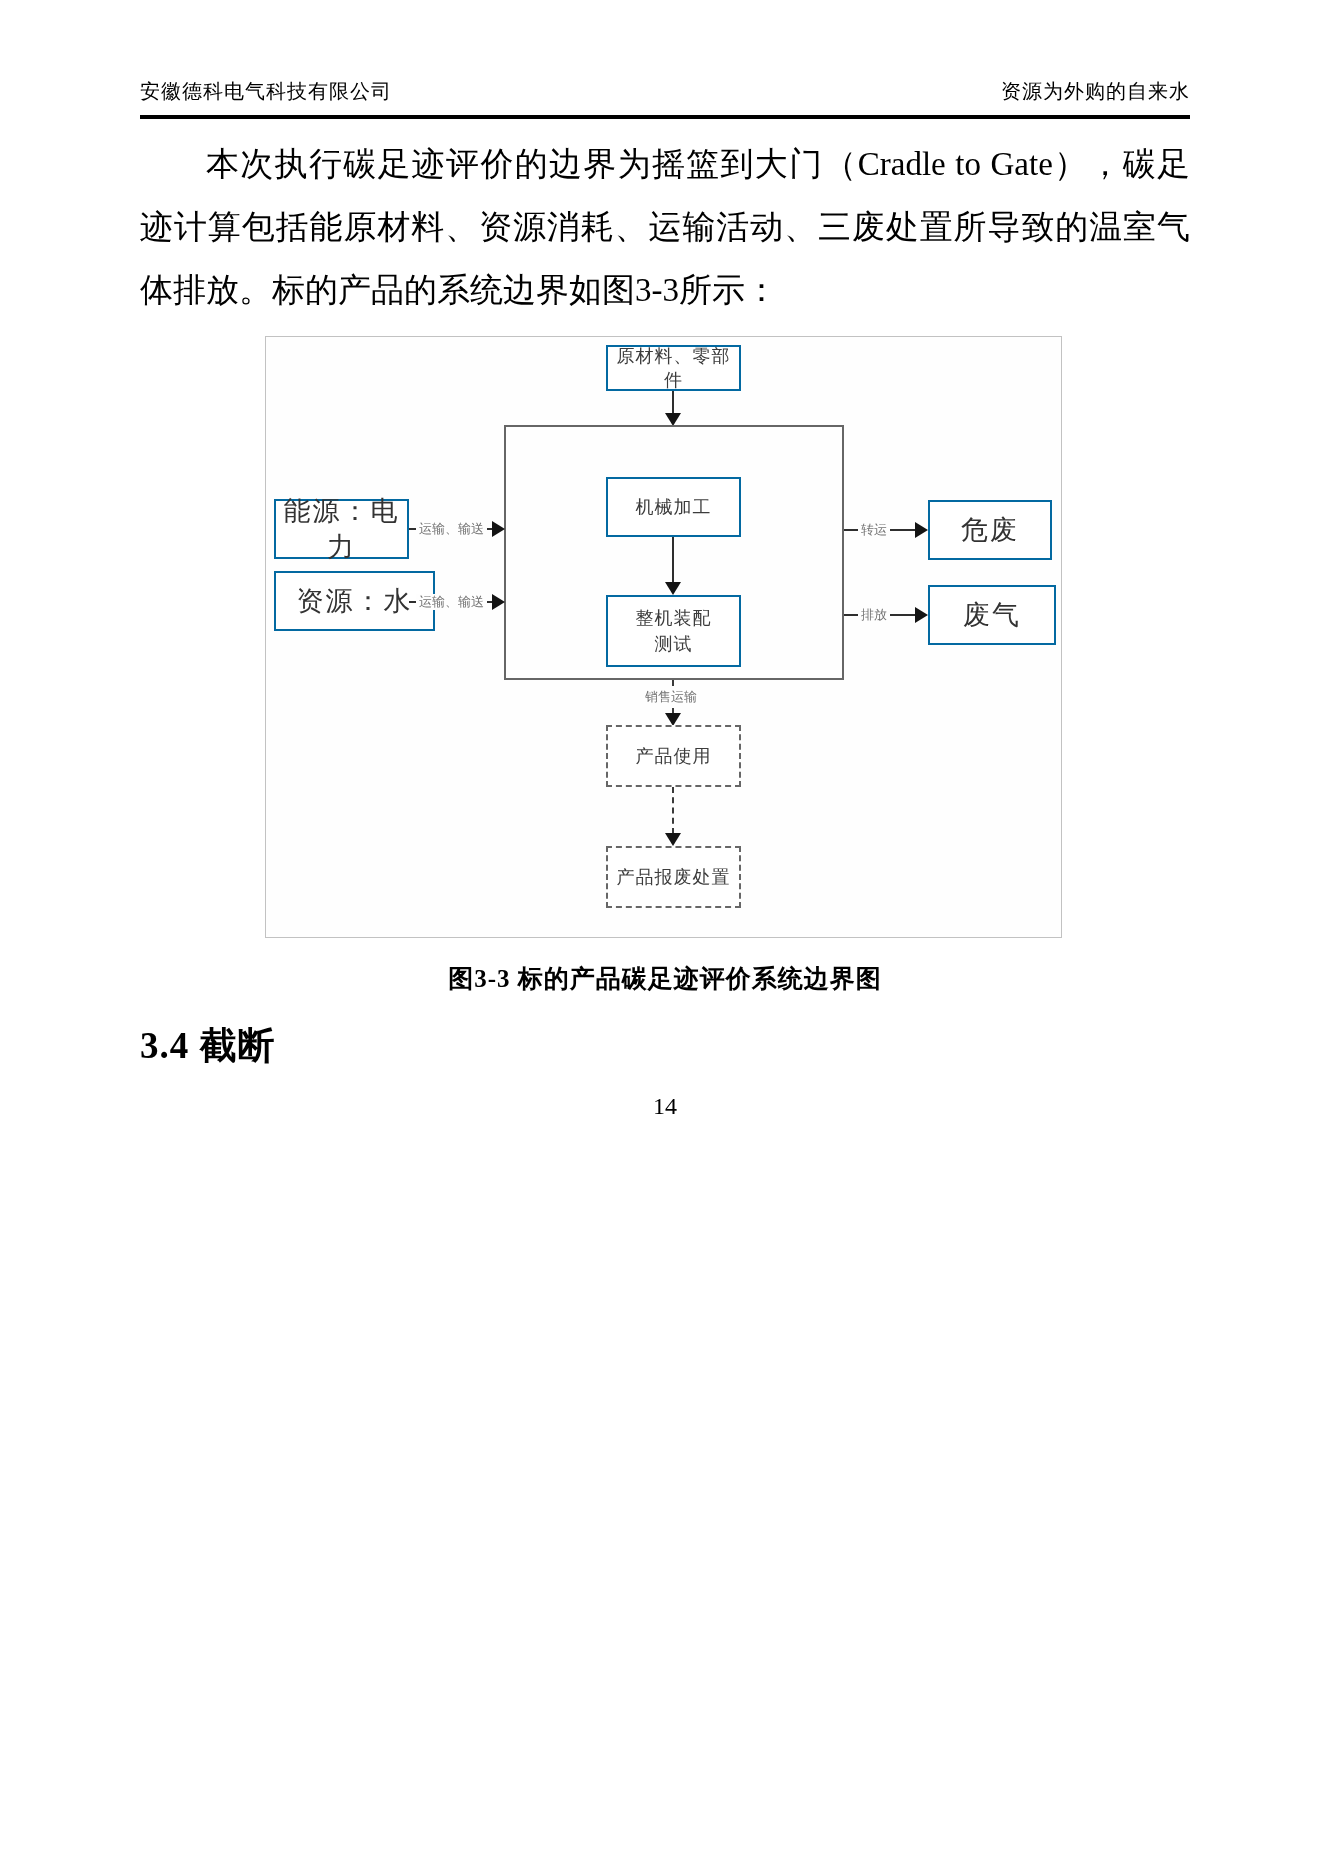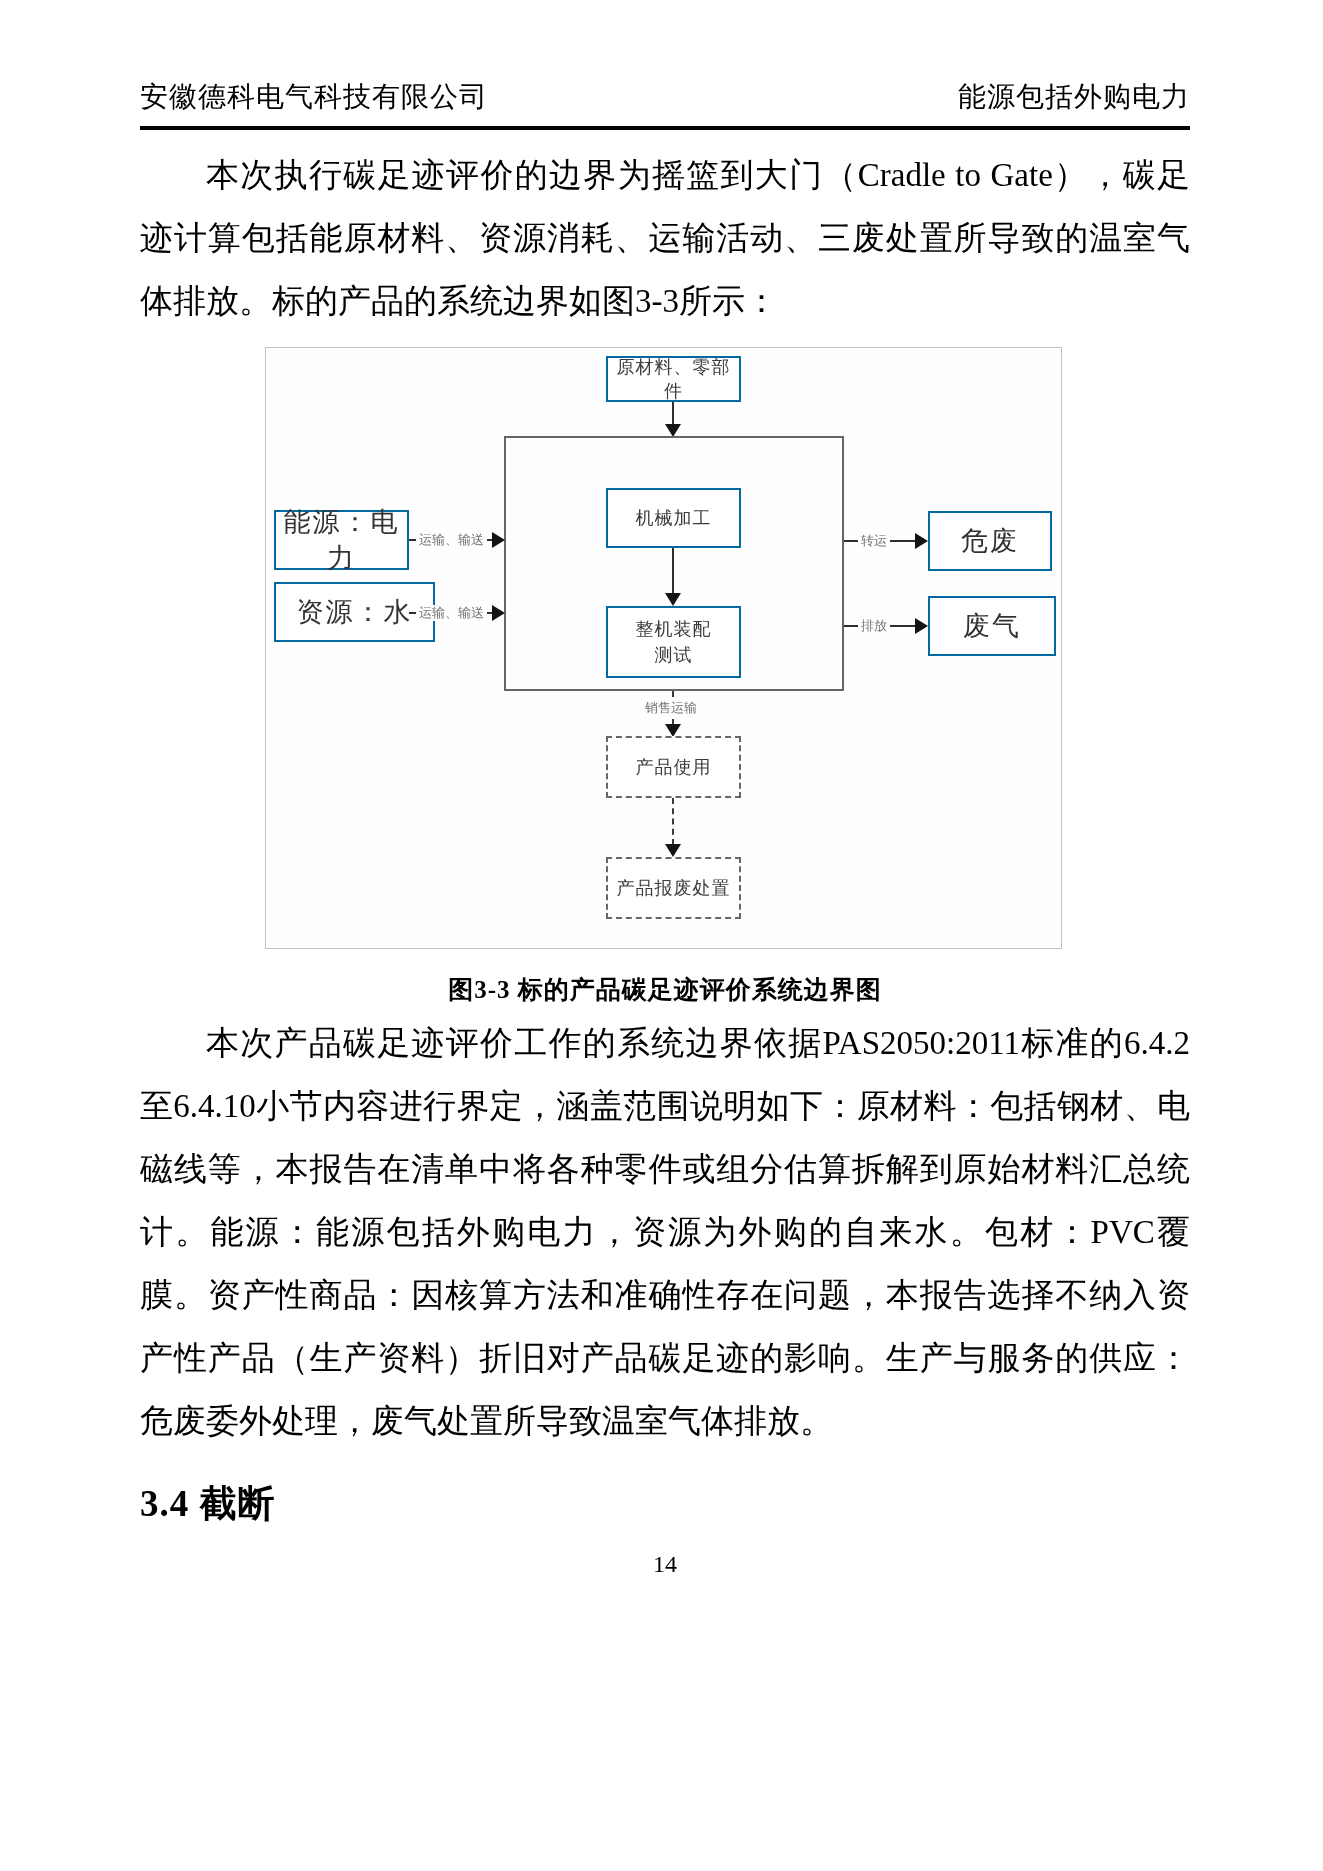"安徽德科电气科技有限公司" .hdr { font-size: 28px -> 20px }
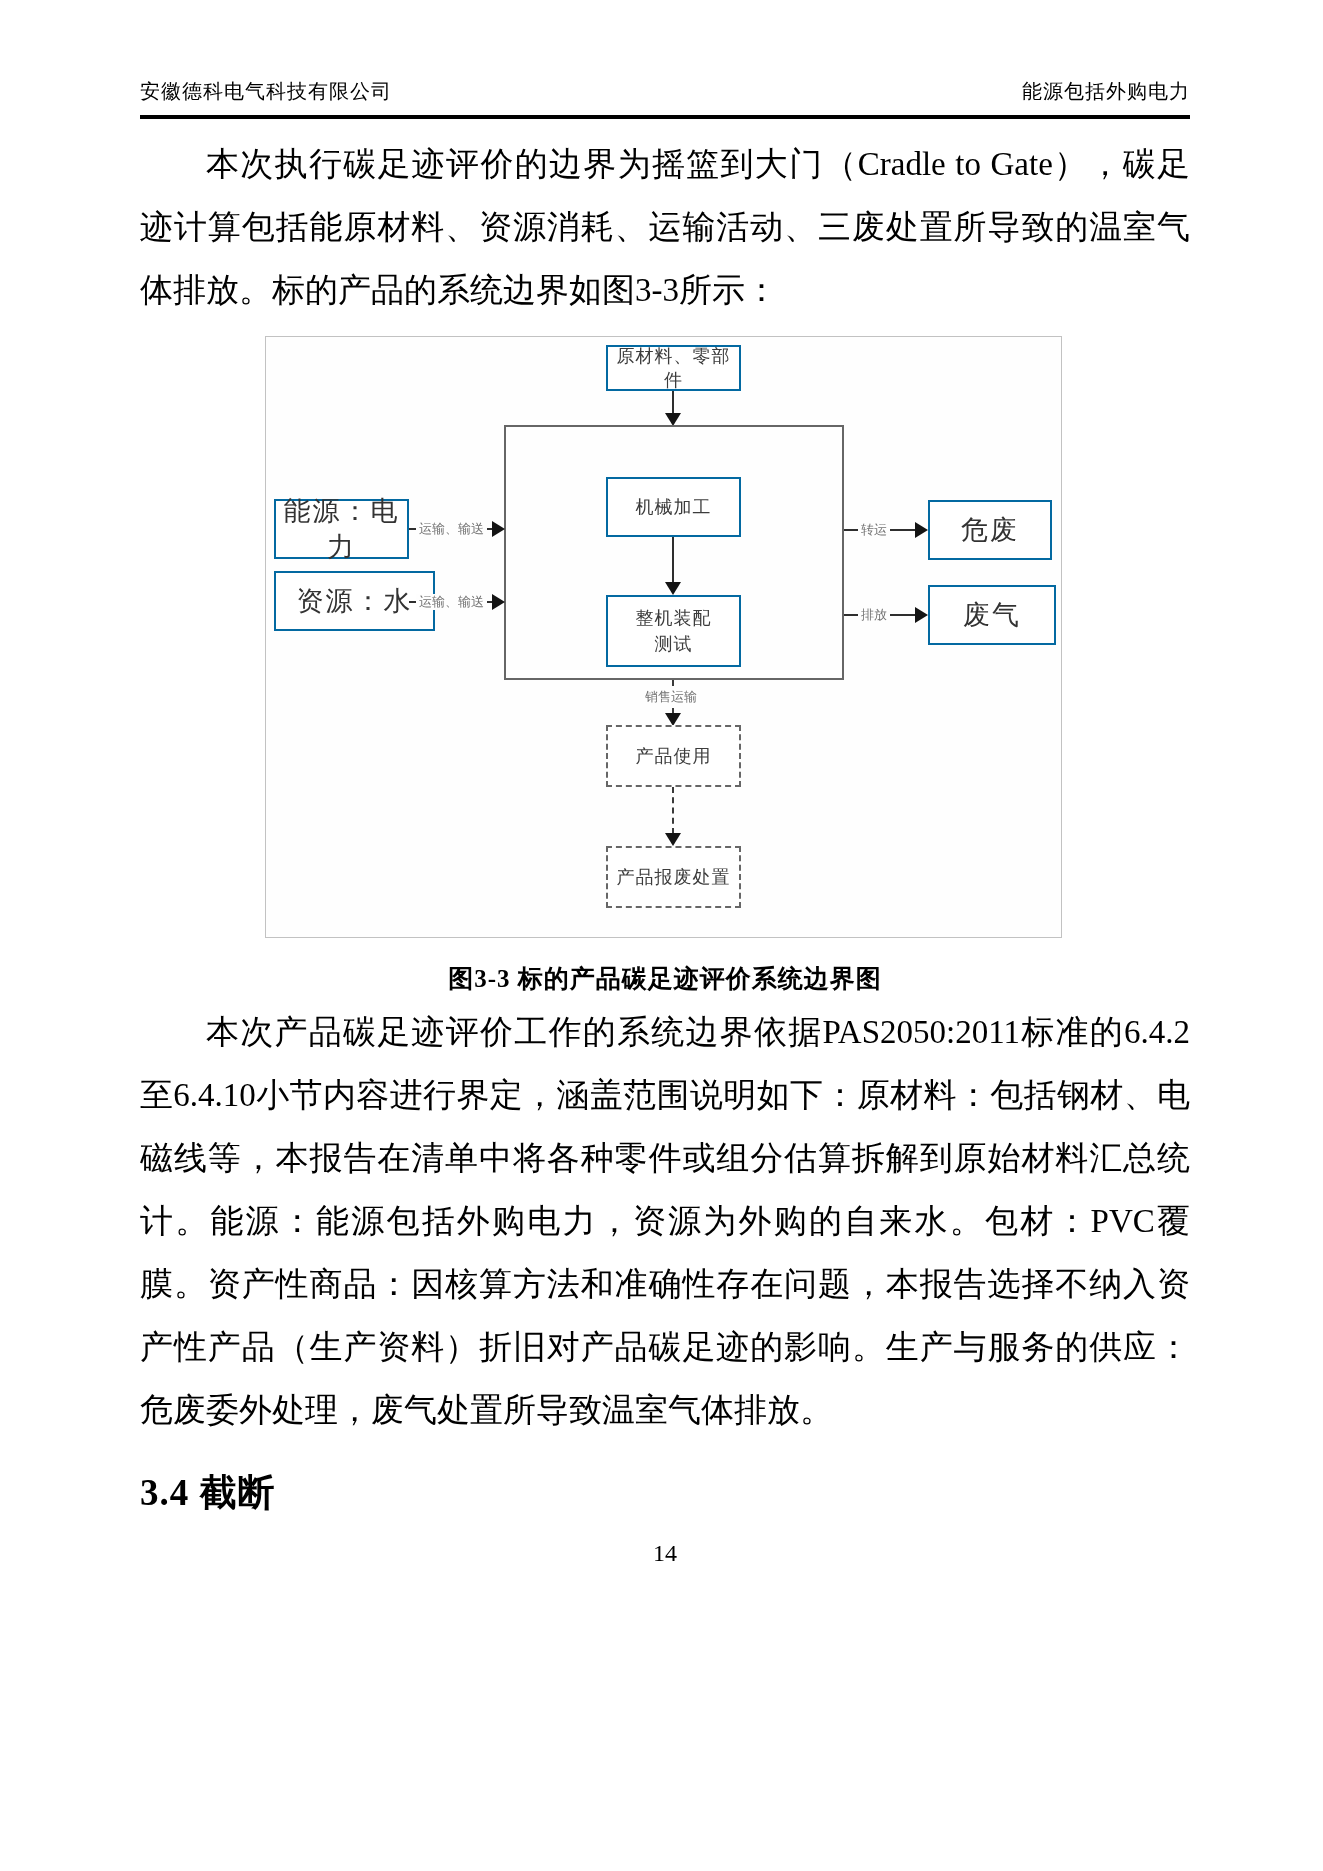"能源包括外购电力" span { text: 能源包括外购电力 -> 资源为外购的自来水 }
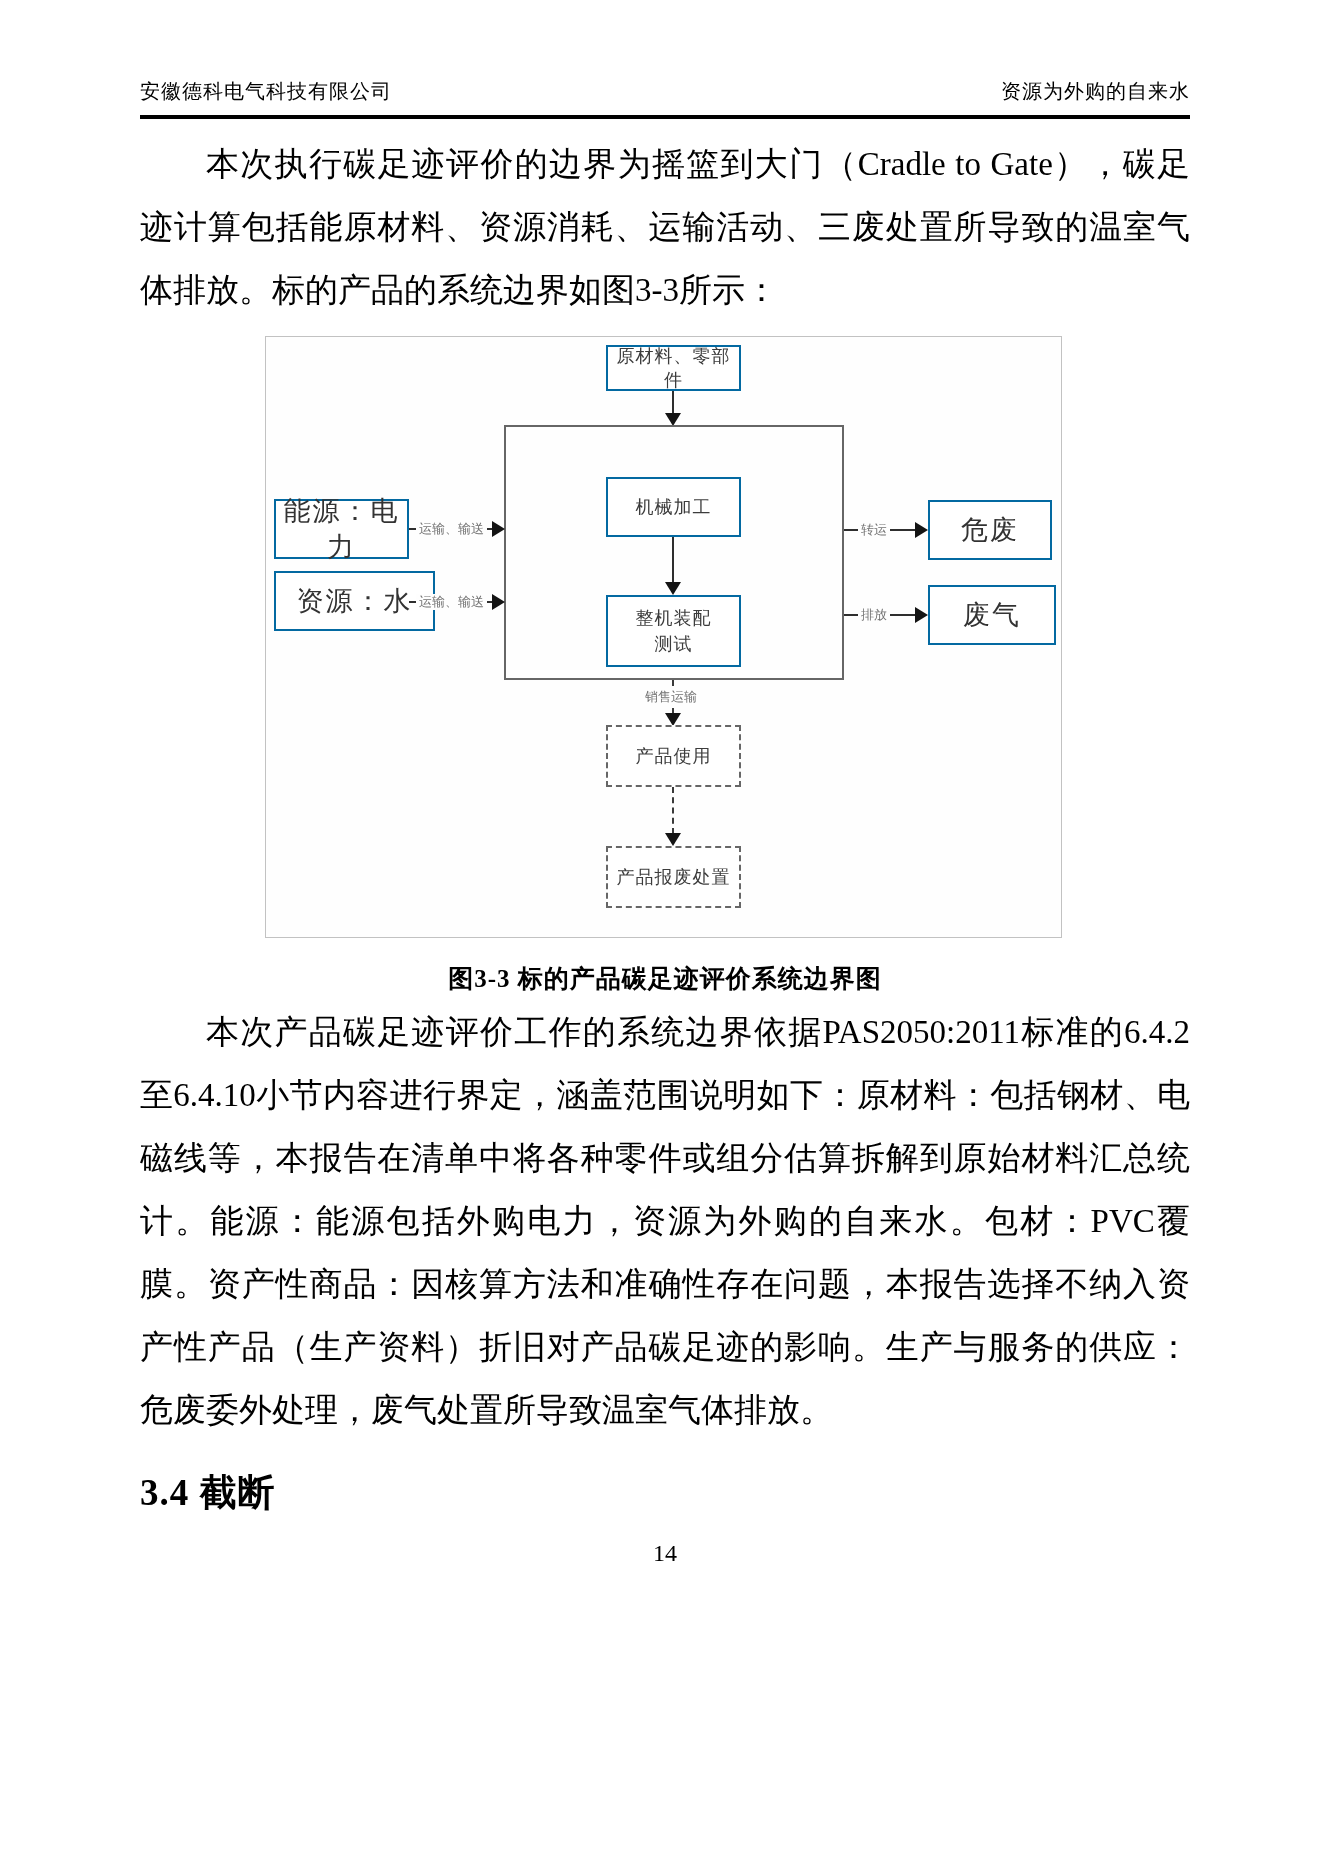"本次产品碳足迹评价工作的系统边界依据PAS2050:2011标准的6.4.2至6" p.para { html: <p>本次产品碳足迹评价工作的系统边界依据PAS2050:2011标准的6.4.2至6.4.10小节内容进行界定，涵盖范围说明如下：原材料：包括钢材、电磁线等，本报告在清单中将各种零件或组分估算拆解到原始材料汇总统计。能源：能源包括外购电力，资源为外购的自来水。包材：PVC覆膜。资产性商品：因核算方法和准确性存在问题，本报告选择不纳入资产性产品（生产资料）折旧对产品碳足迹的影响。生产与服务的供应：危废委外处理，废气处置所导致温室气体排放。</p> -> none }
